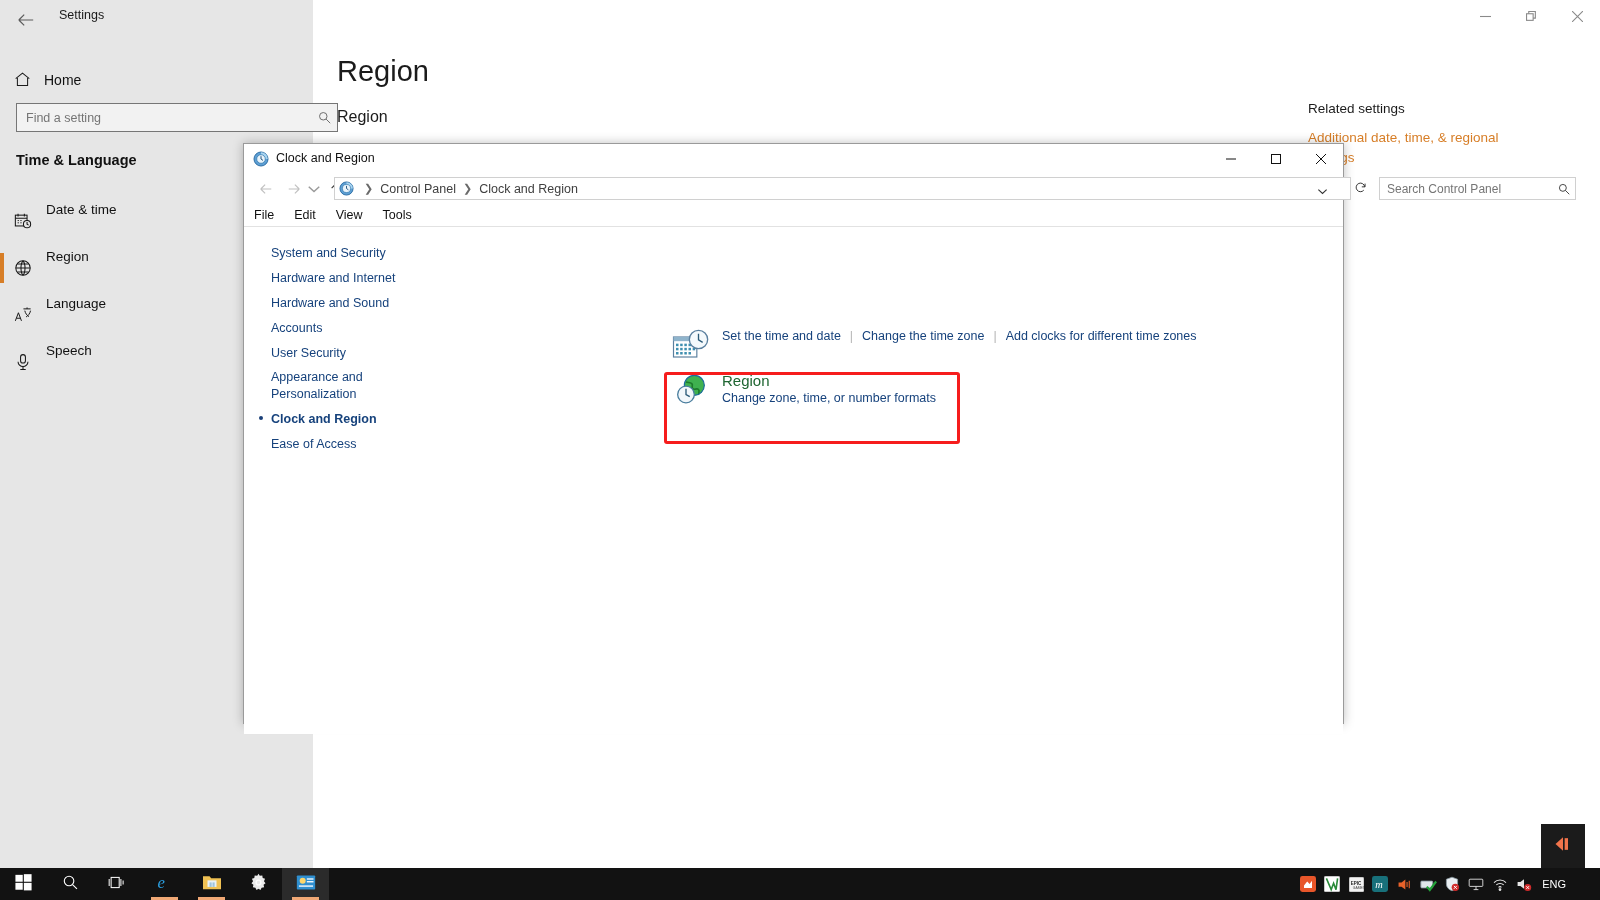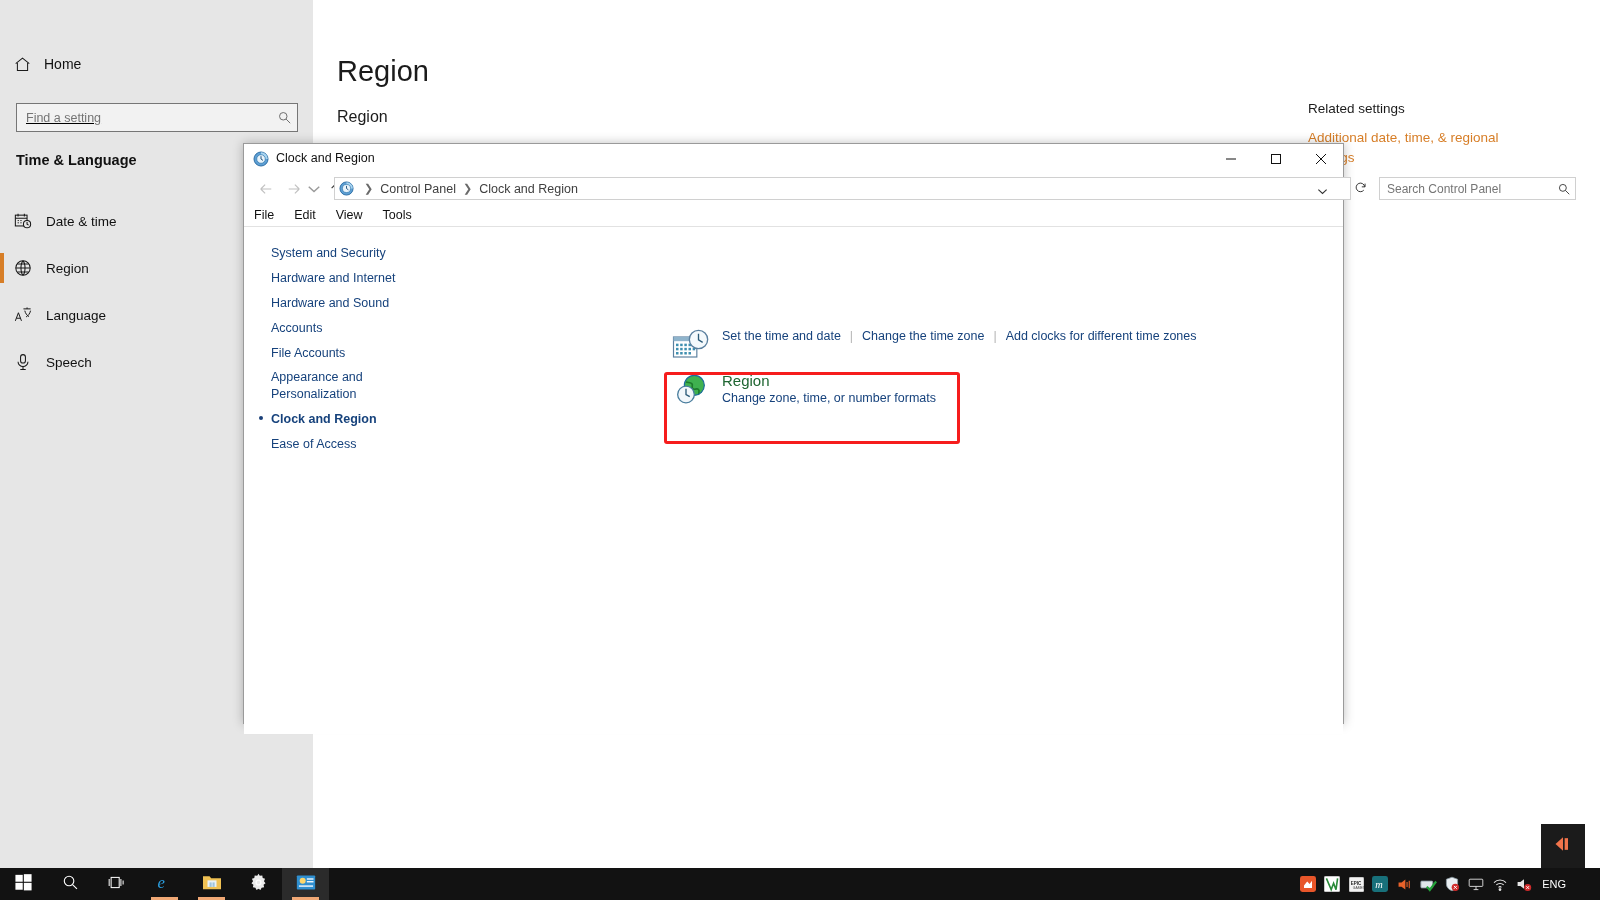"Settings" div.settings-titlebar { html: none -> <div> <div> <svg> <path></path> </svg> </div> <div>Settings</div> <div> <div> <svg> <path></path> </svg> </div> <div> <svg> <rect></rect> <path></path> </svg> </div> <div> <svg> <path></path> </svg> </div> </div> </div> }
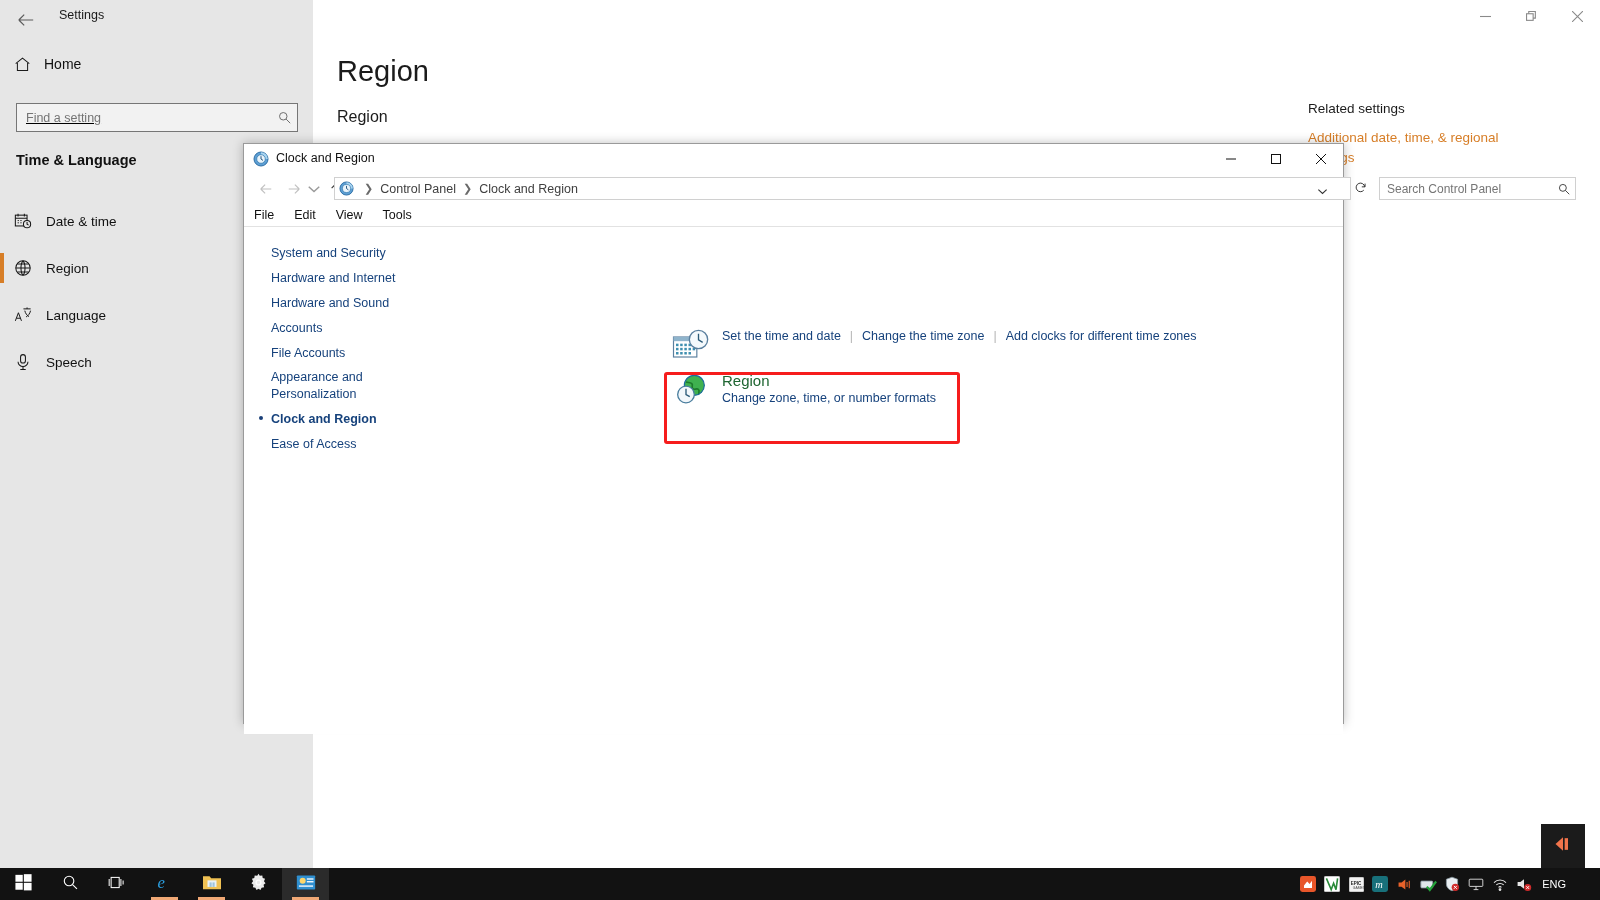"Home" .home-row { align-items: flex-start -> flex-end }
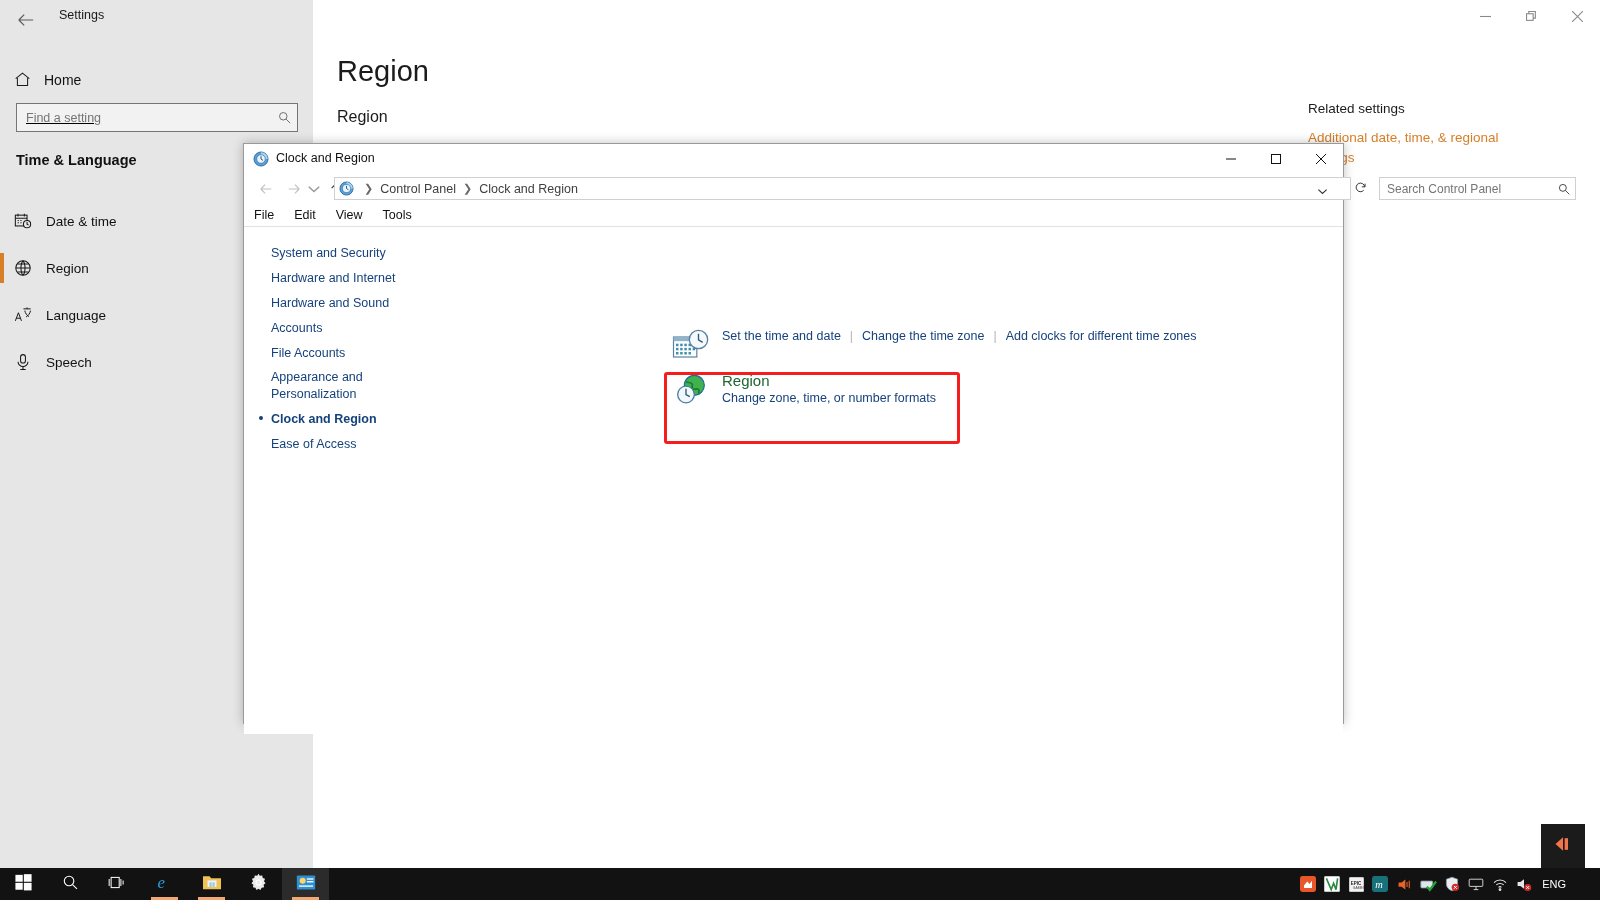"Find a setting" .search-box { text-decoration: underline -> none; width: 282px -> 322px }
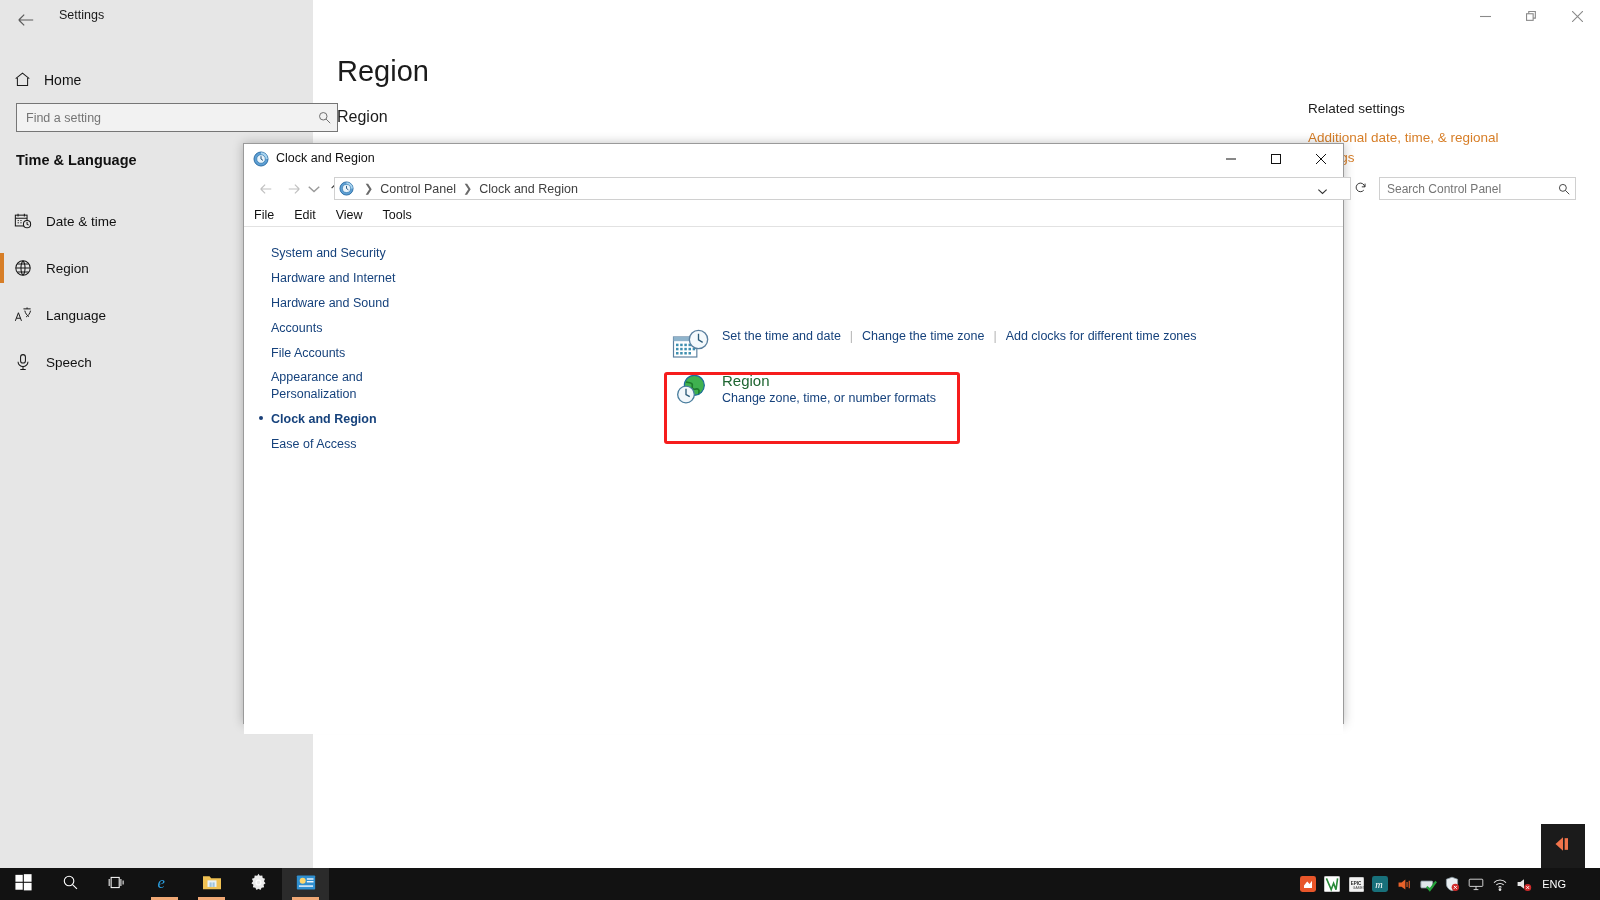"Date & time" .nav-item { align-items: center -> none }
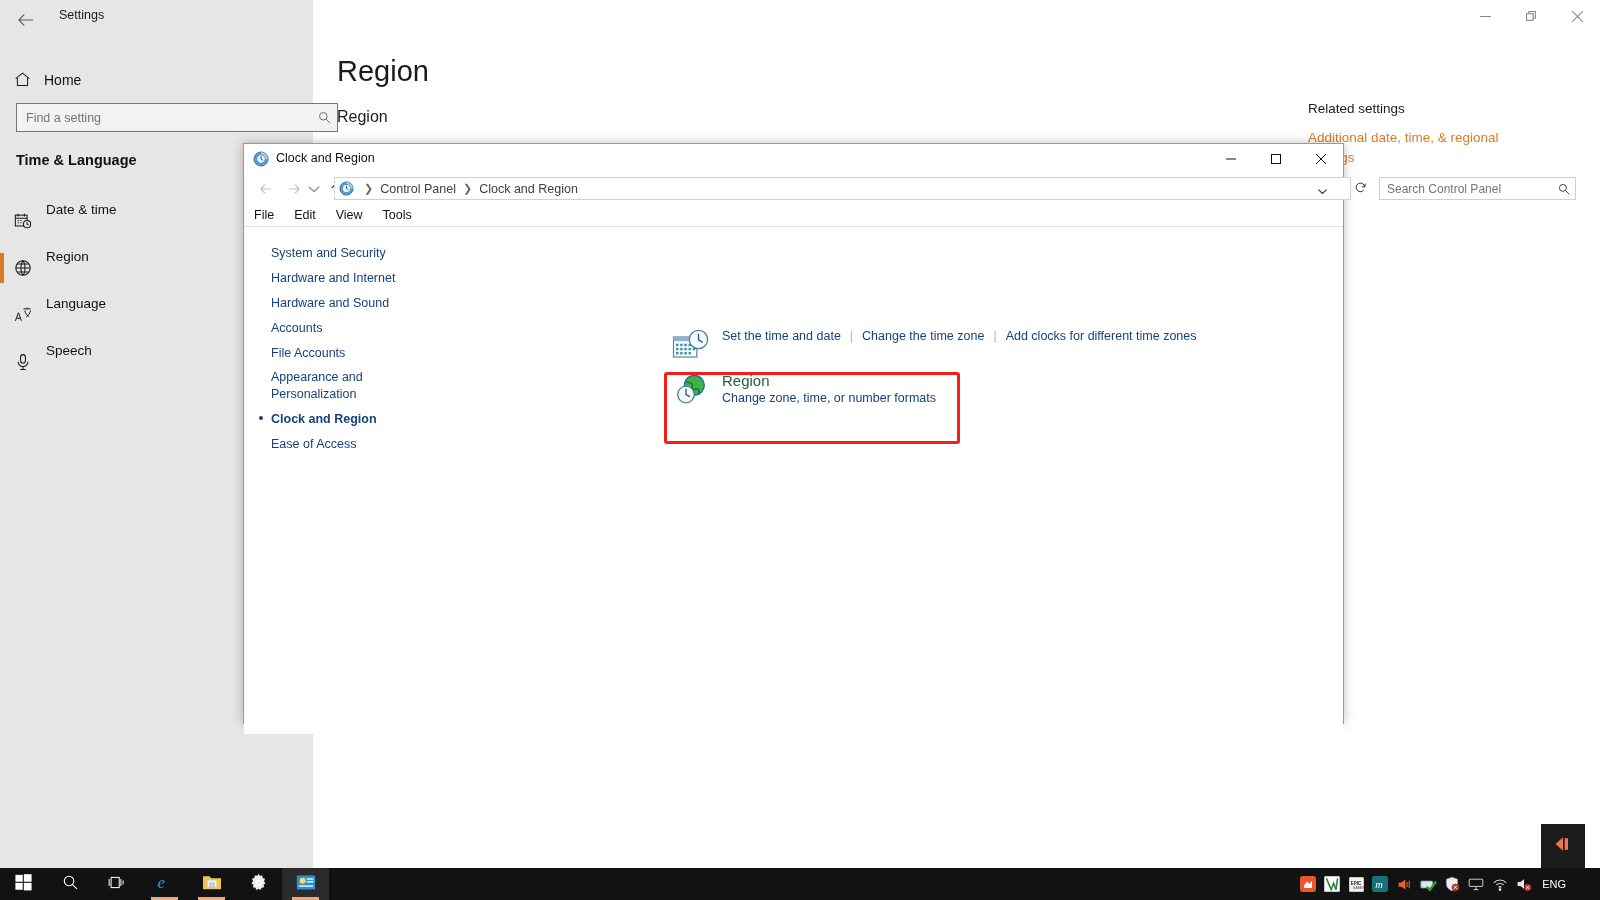"File Accounts" div.cpl-side-link { text: File Accounts -> User Security }
